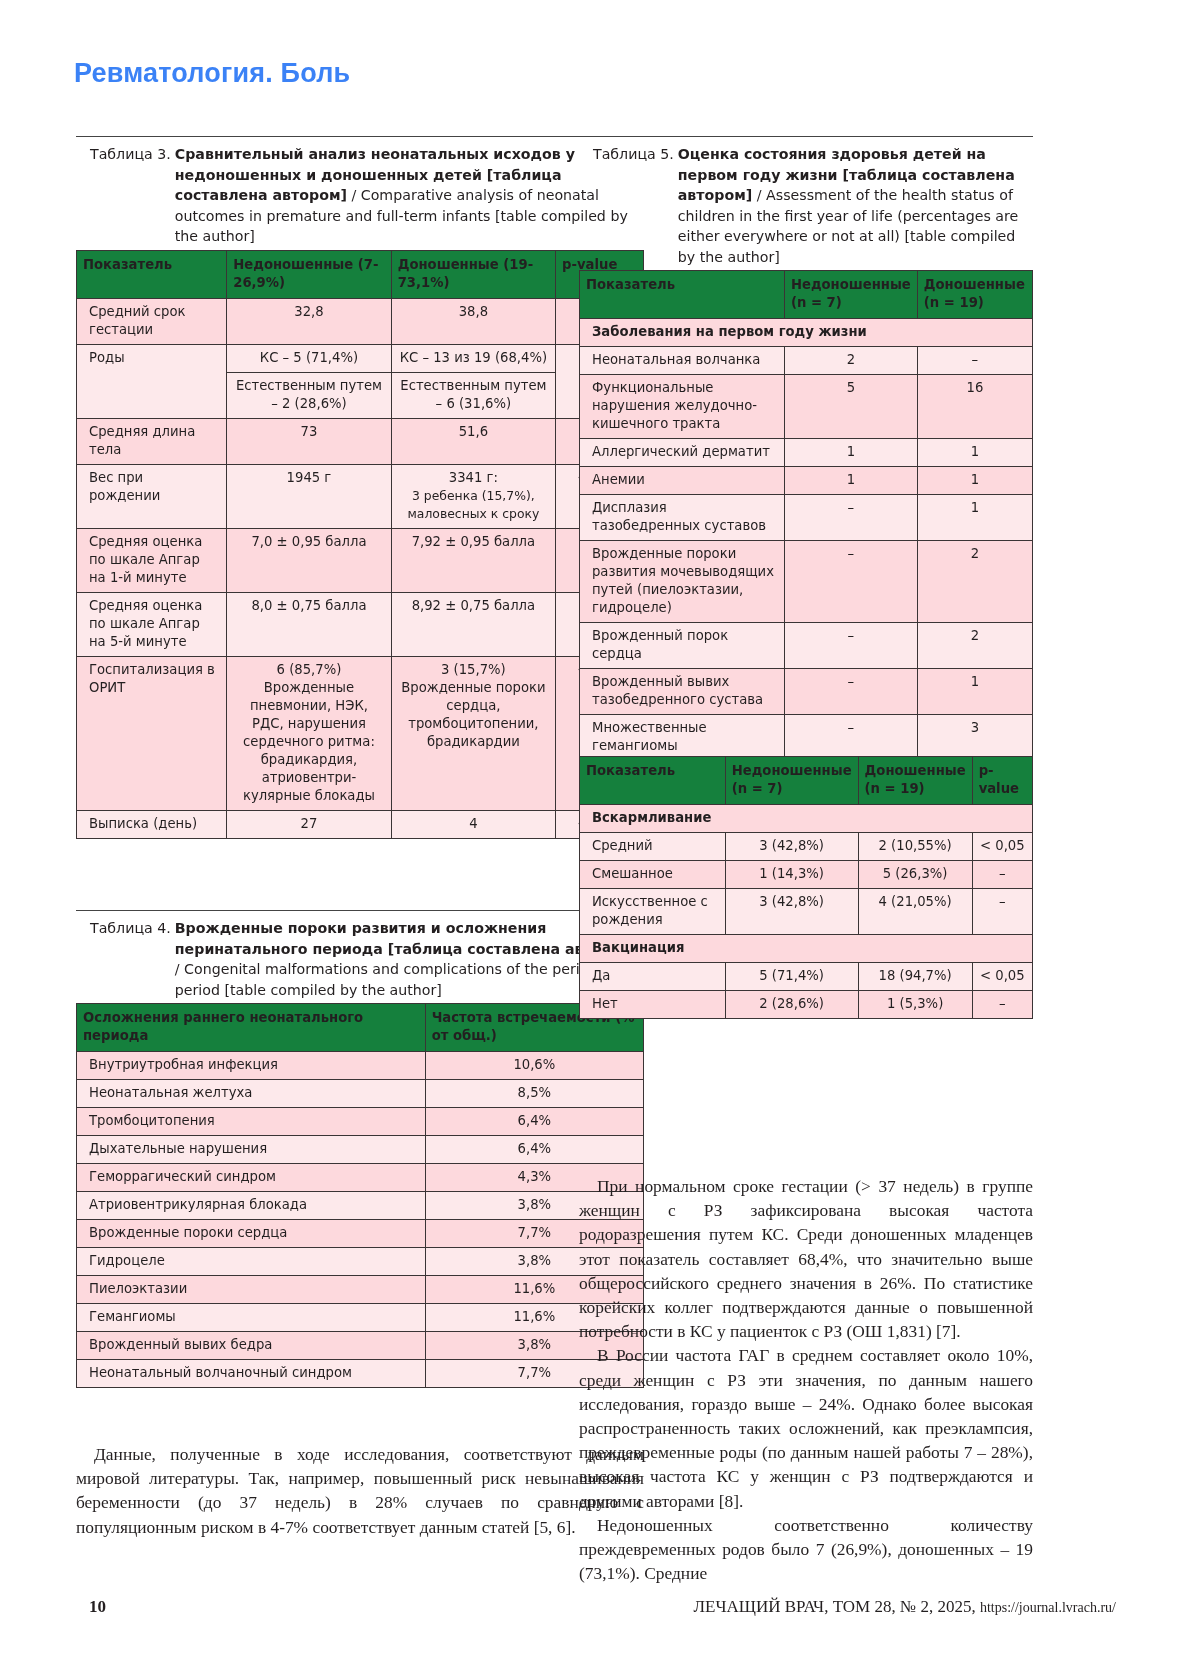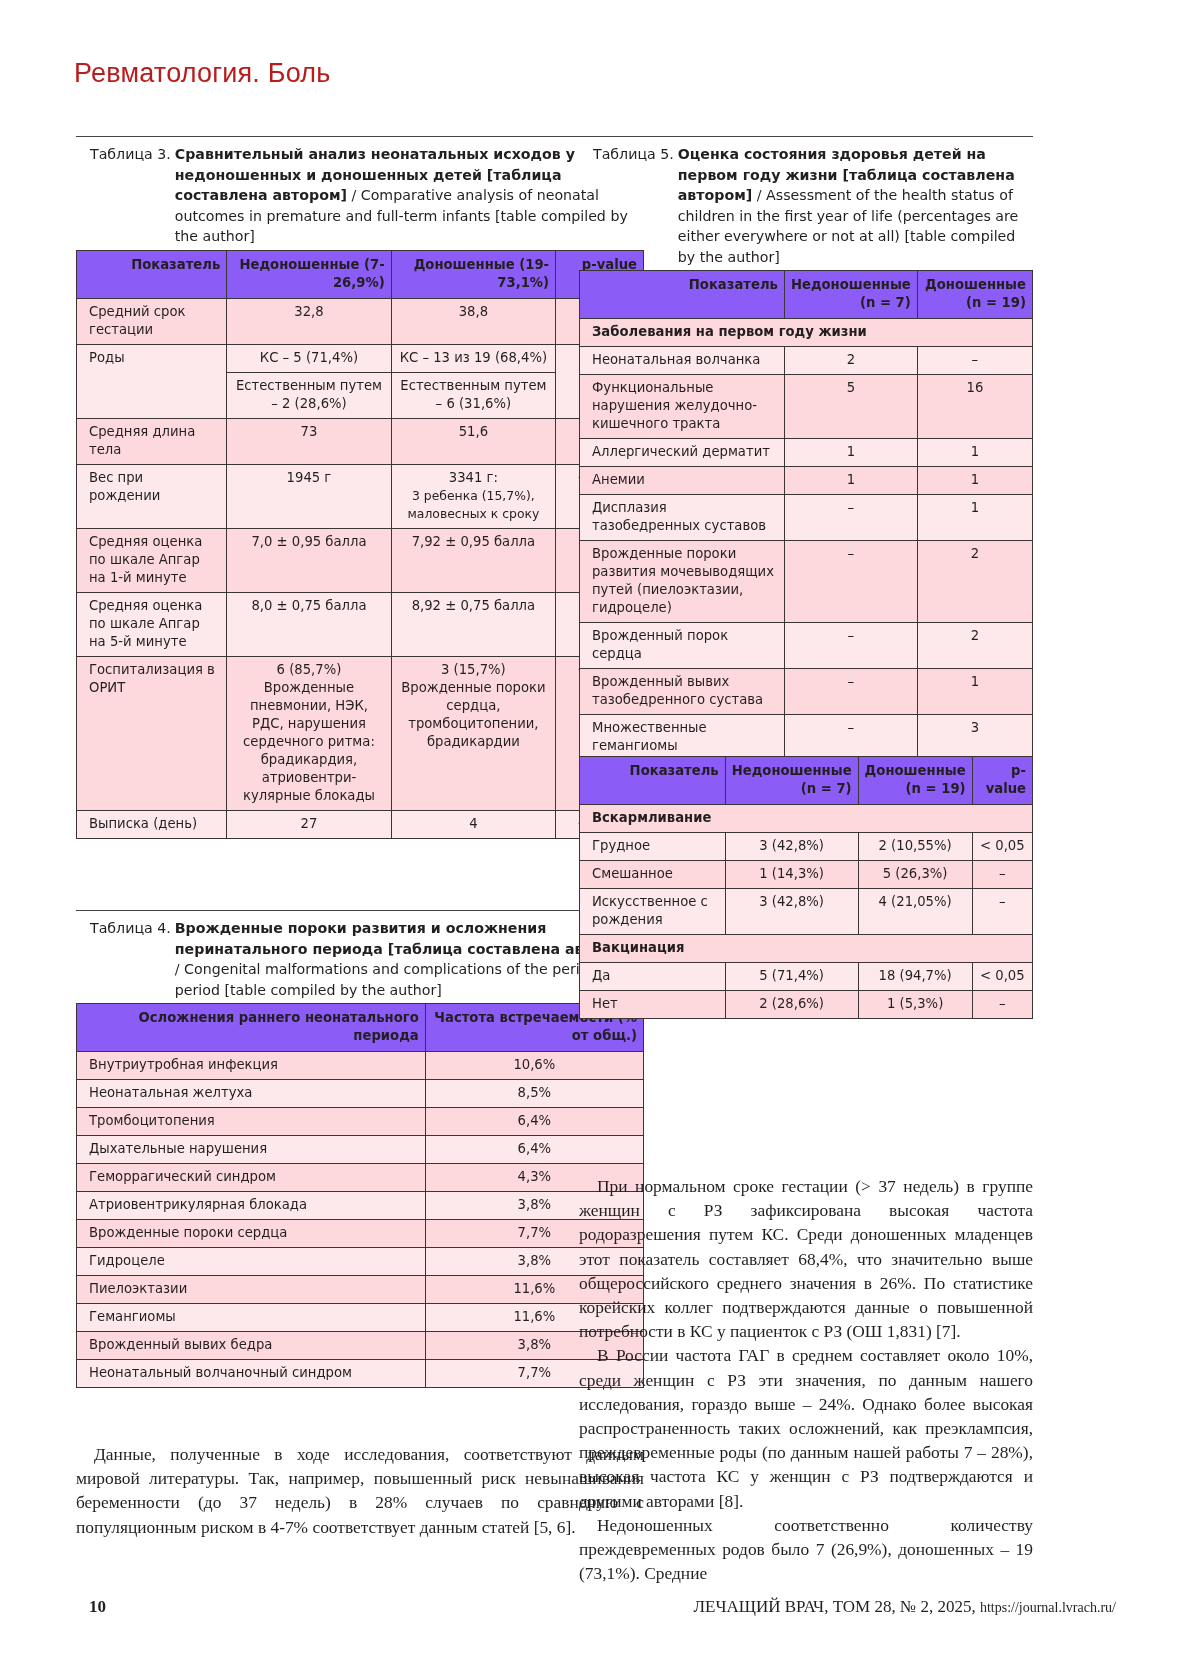"Ревматология. Боль" .section-title { color: #b91c1c -> #3b82f6; font-weight: normal -> bold }
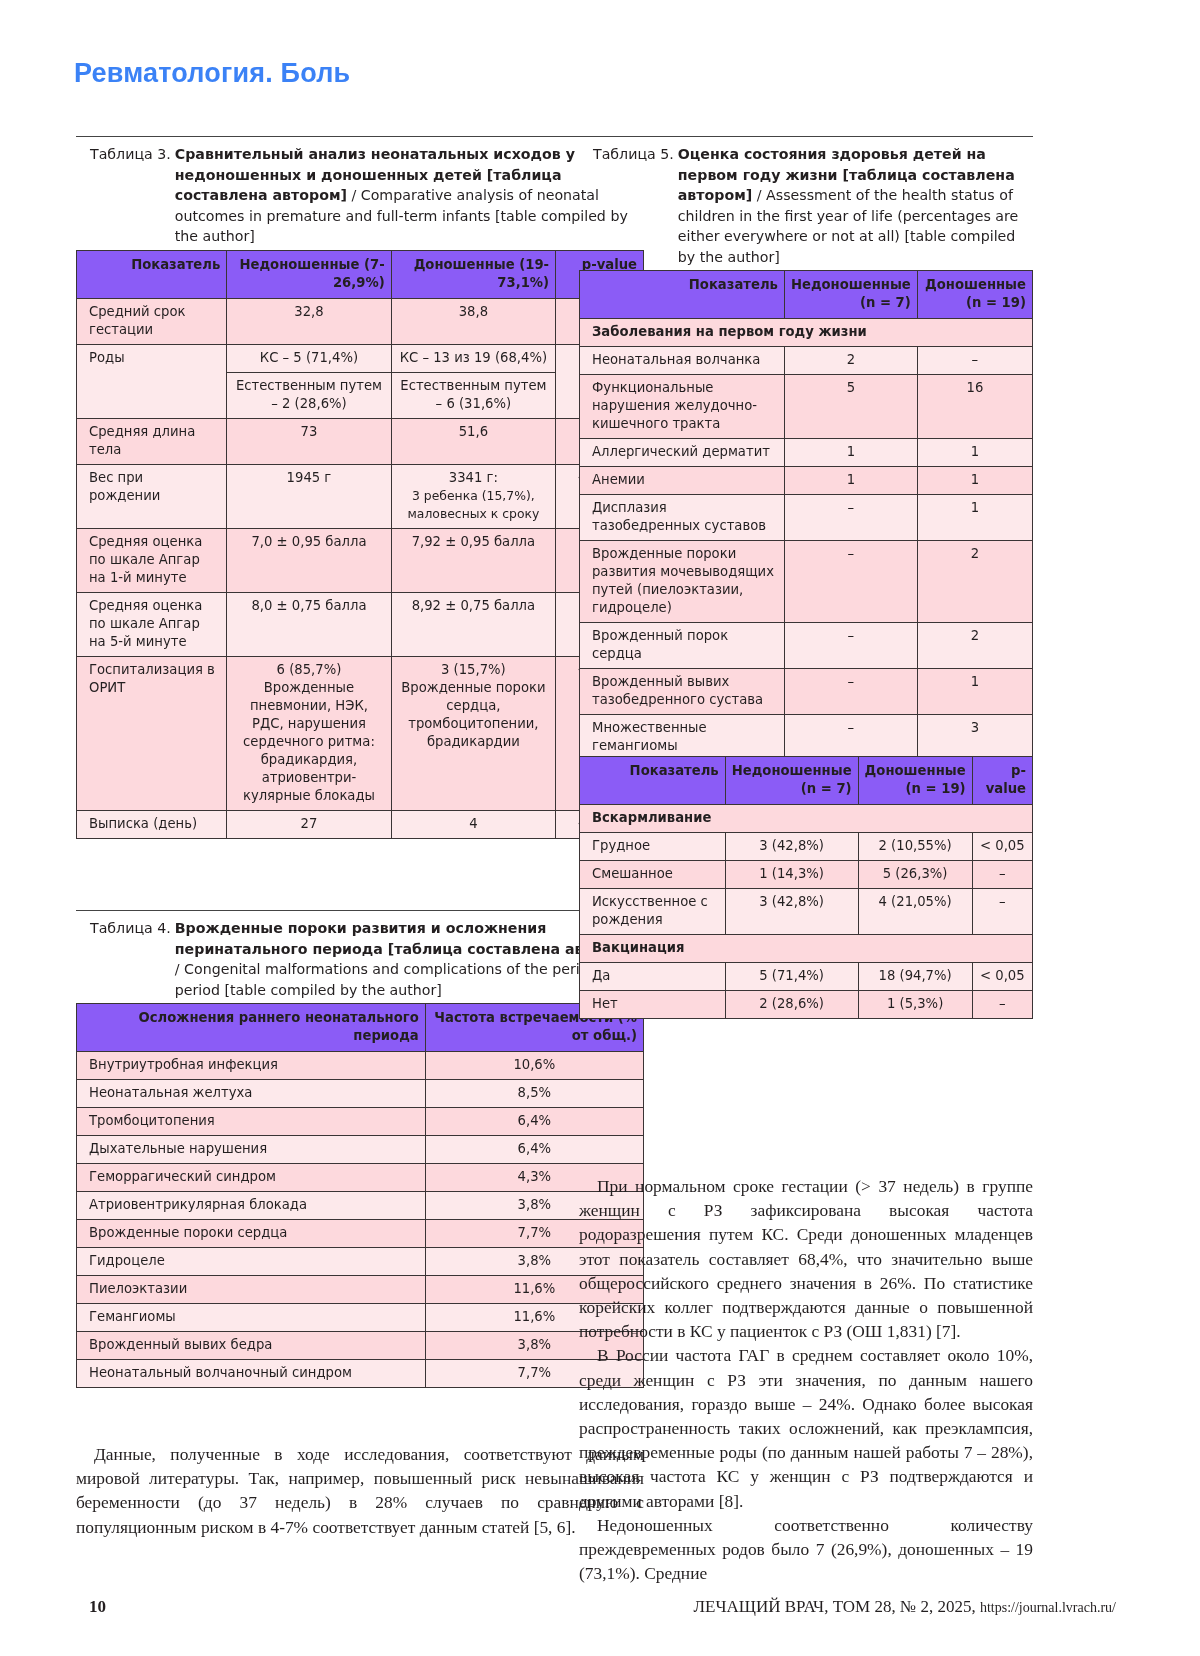"Показатель" table.t th { background: #8b5cf6 -> #15803d; text-align: right -> left }
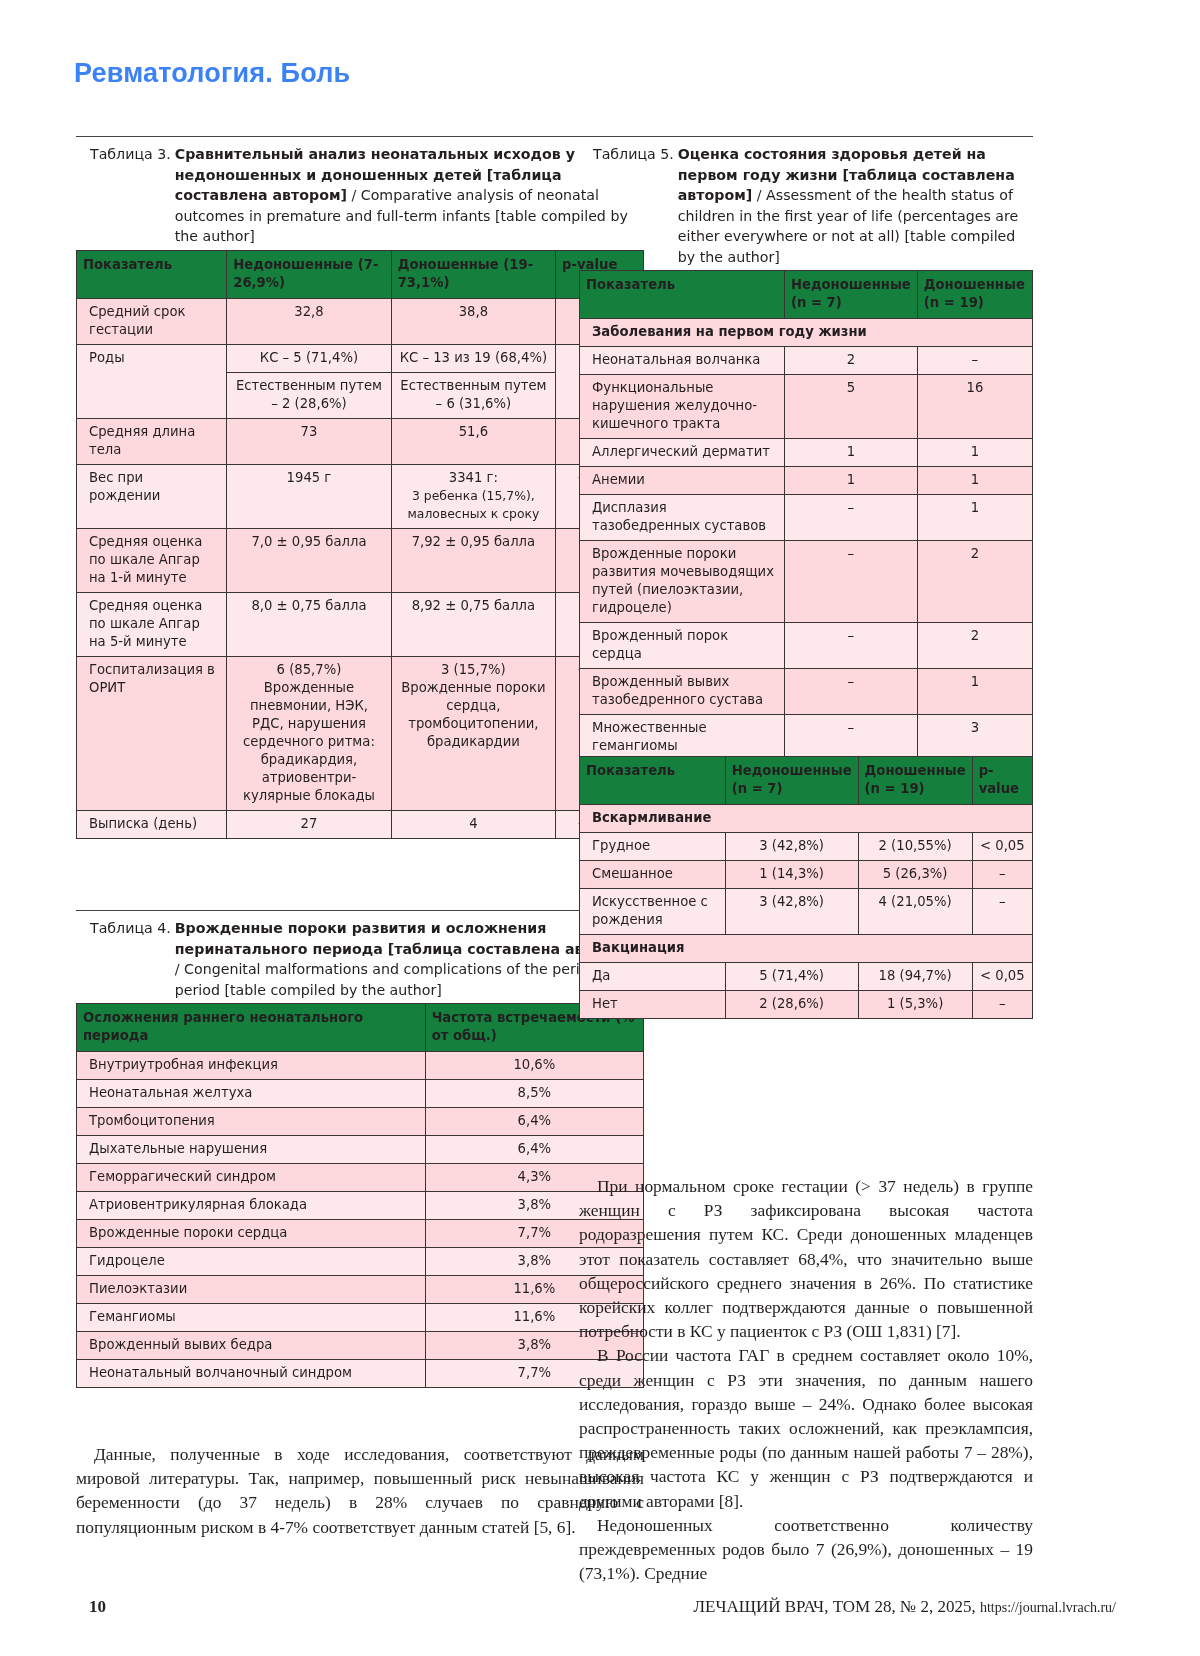"Грудное" td { text: Грудное -> Средний }
